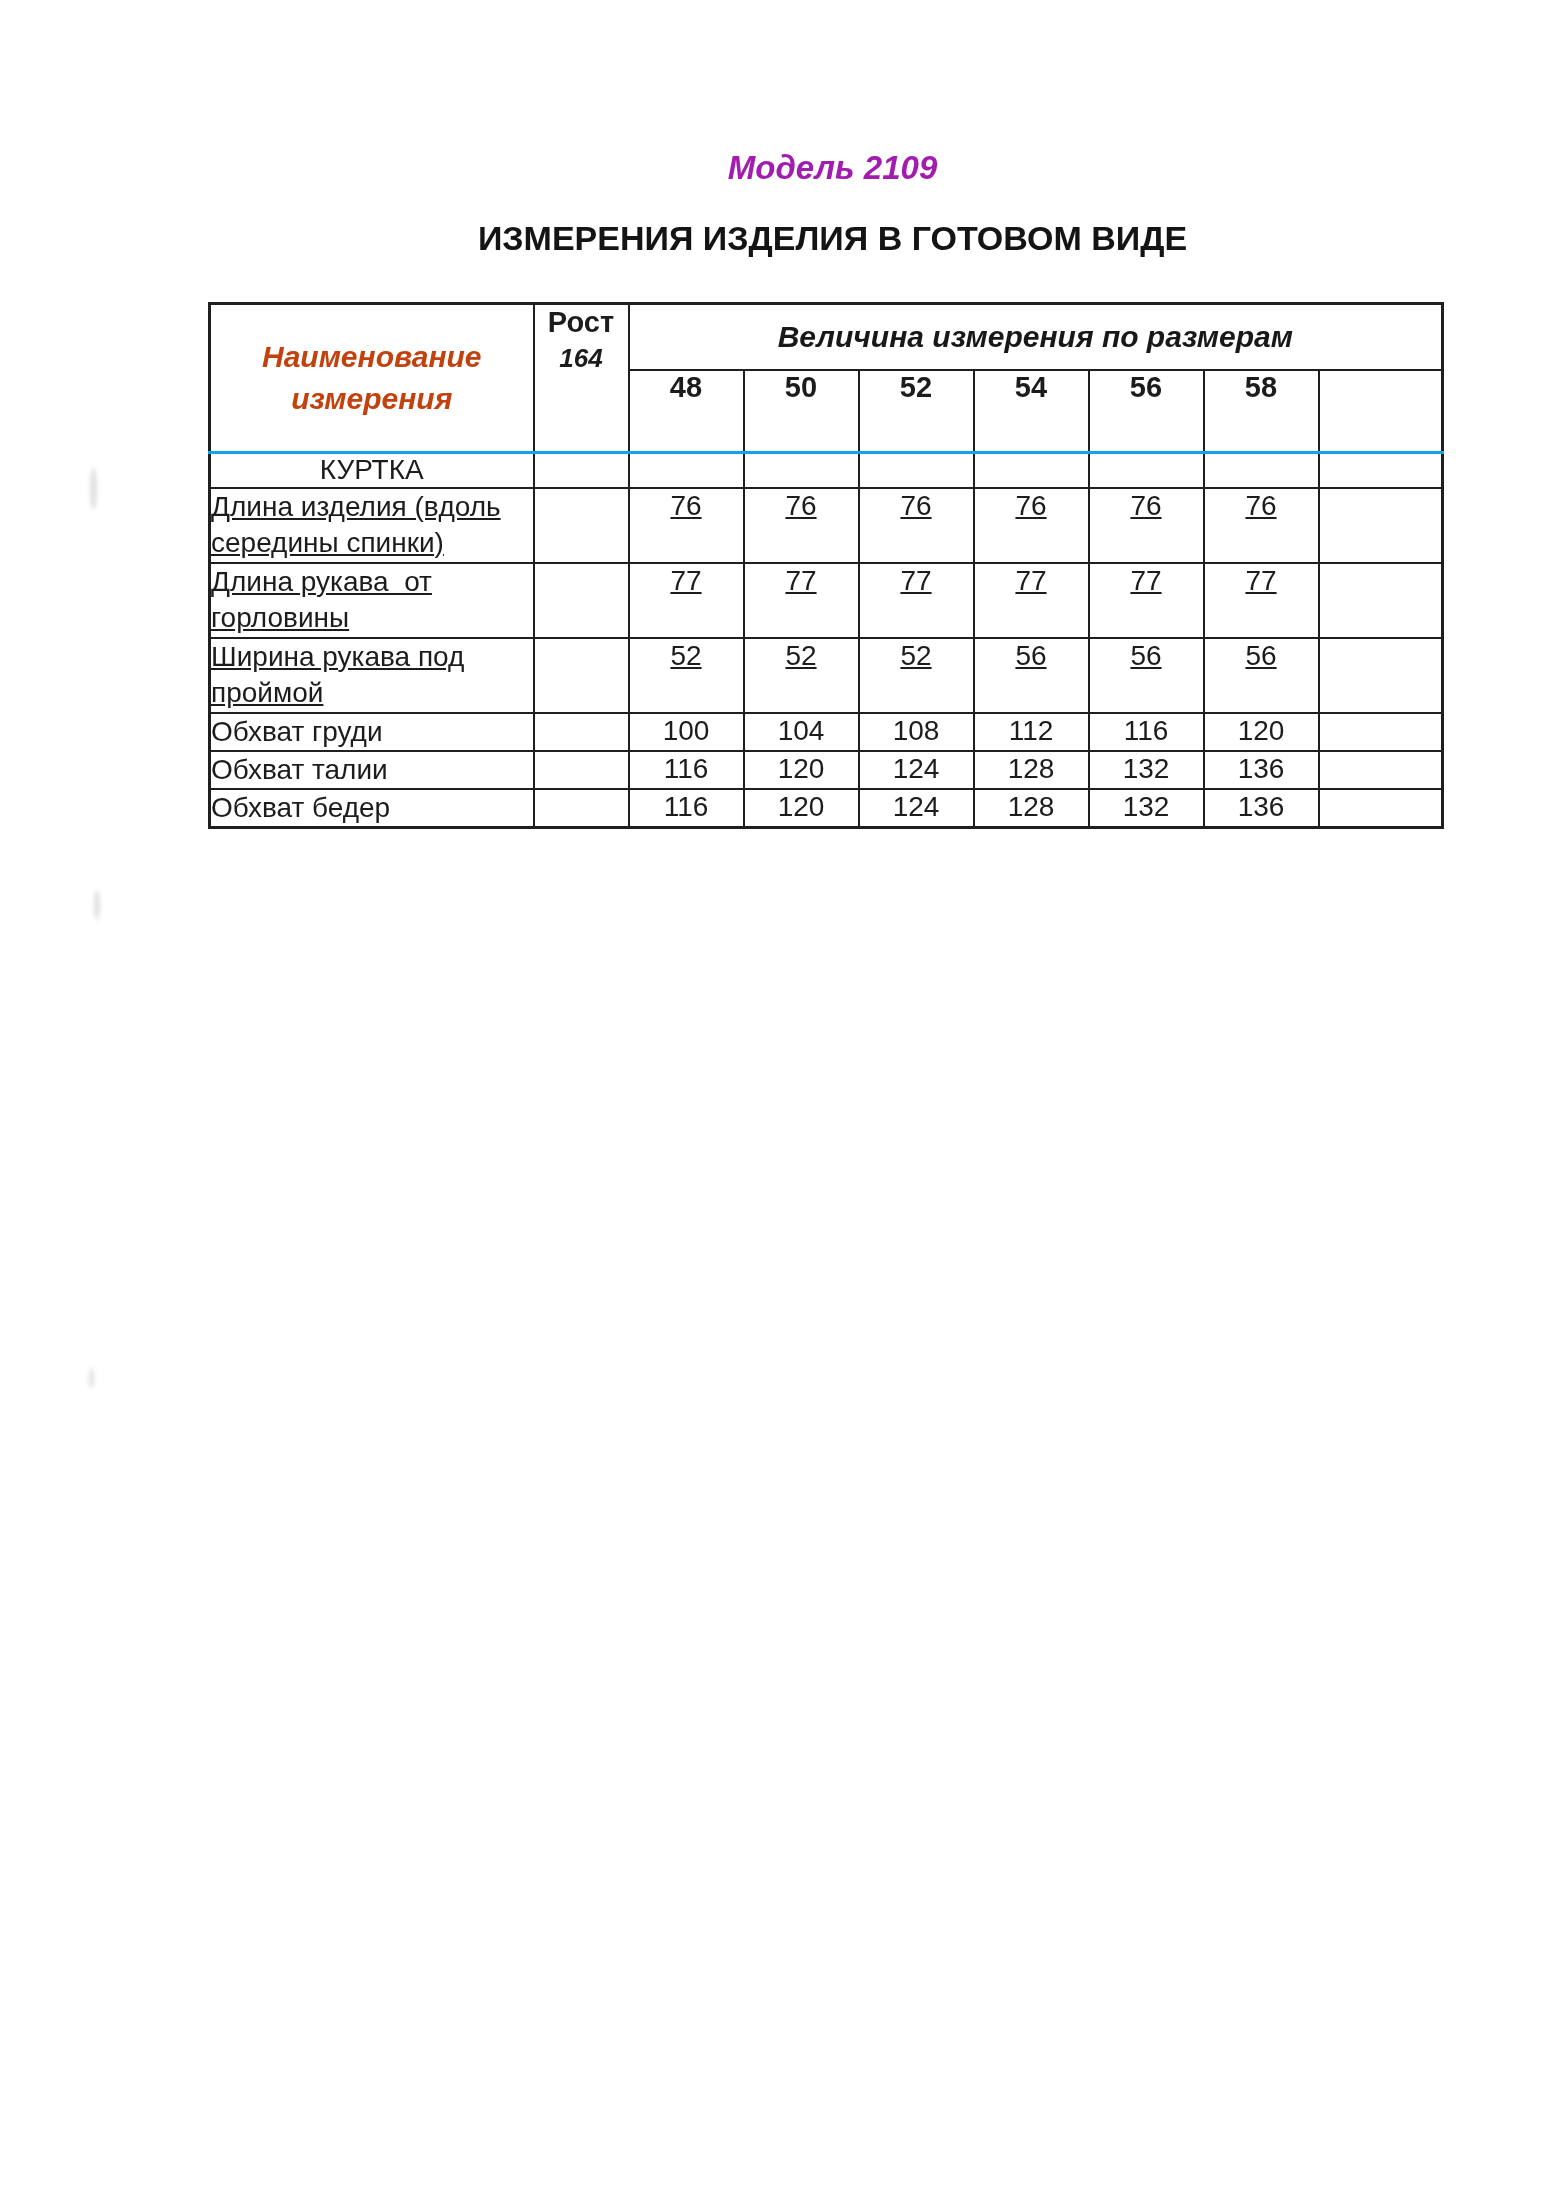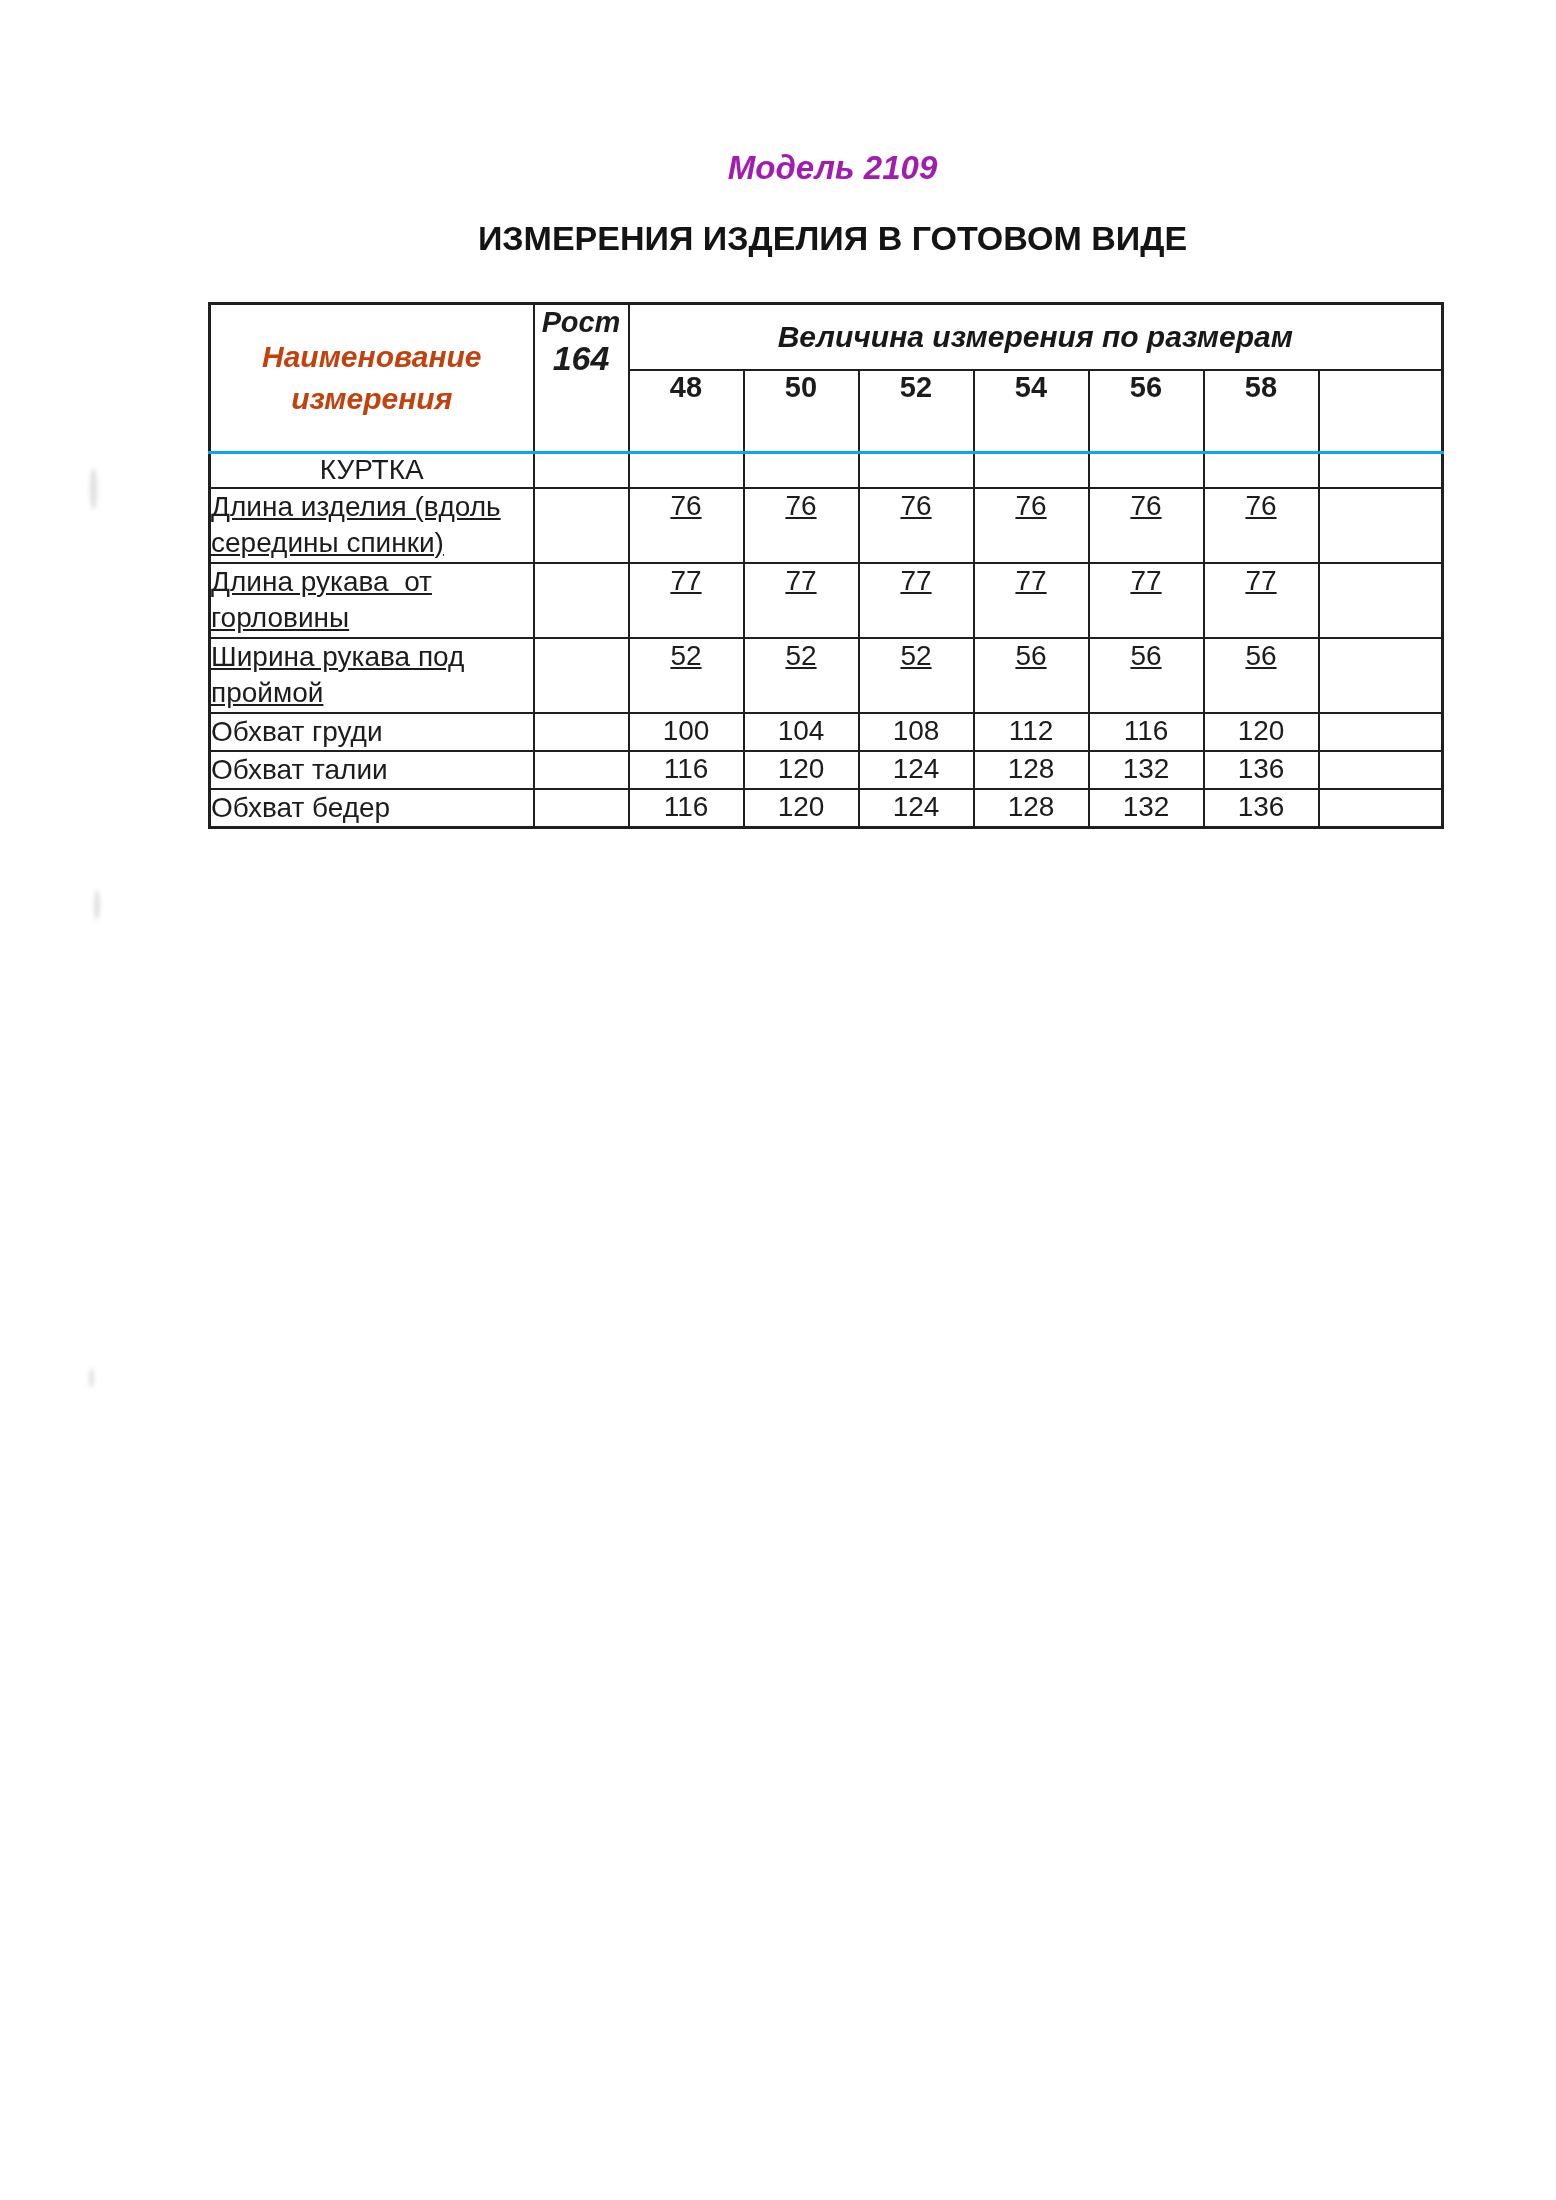"Рост" .rost-word { font-style: italic -> none }
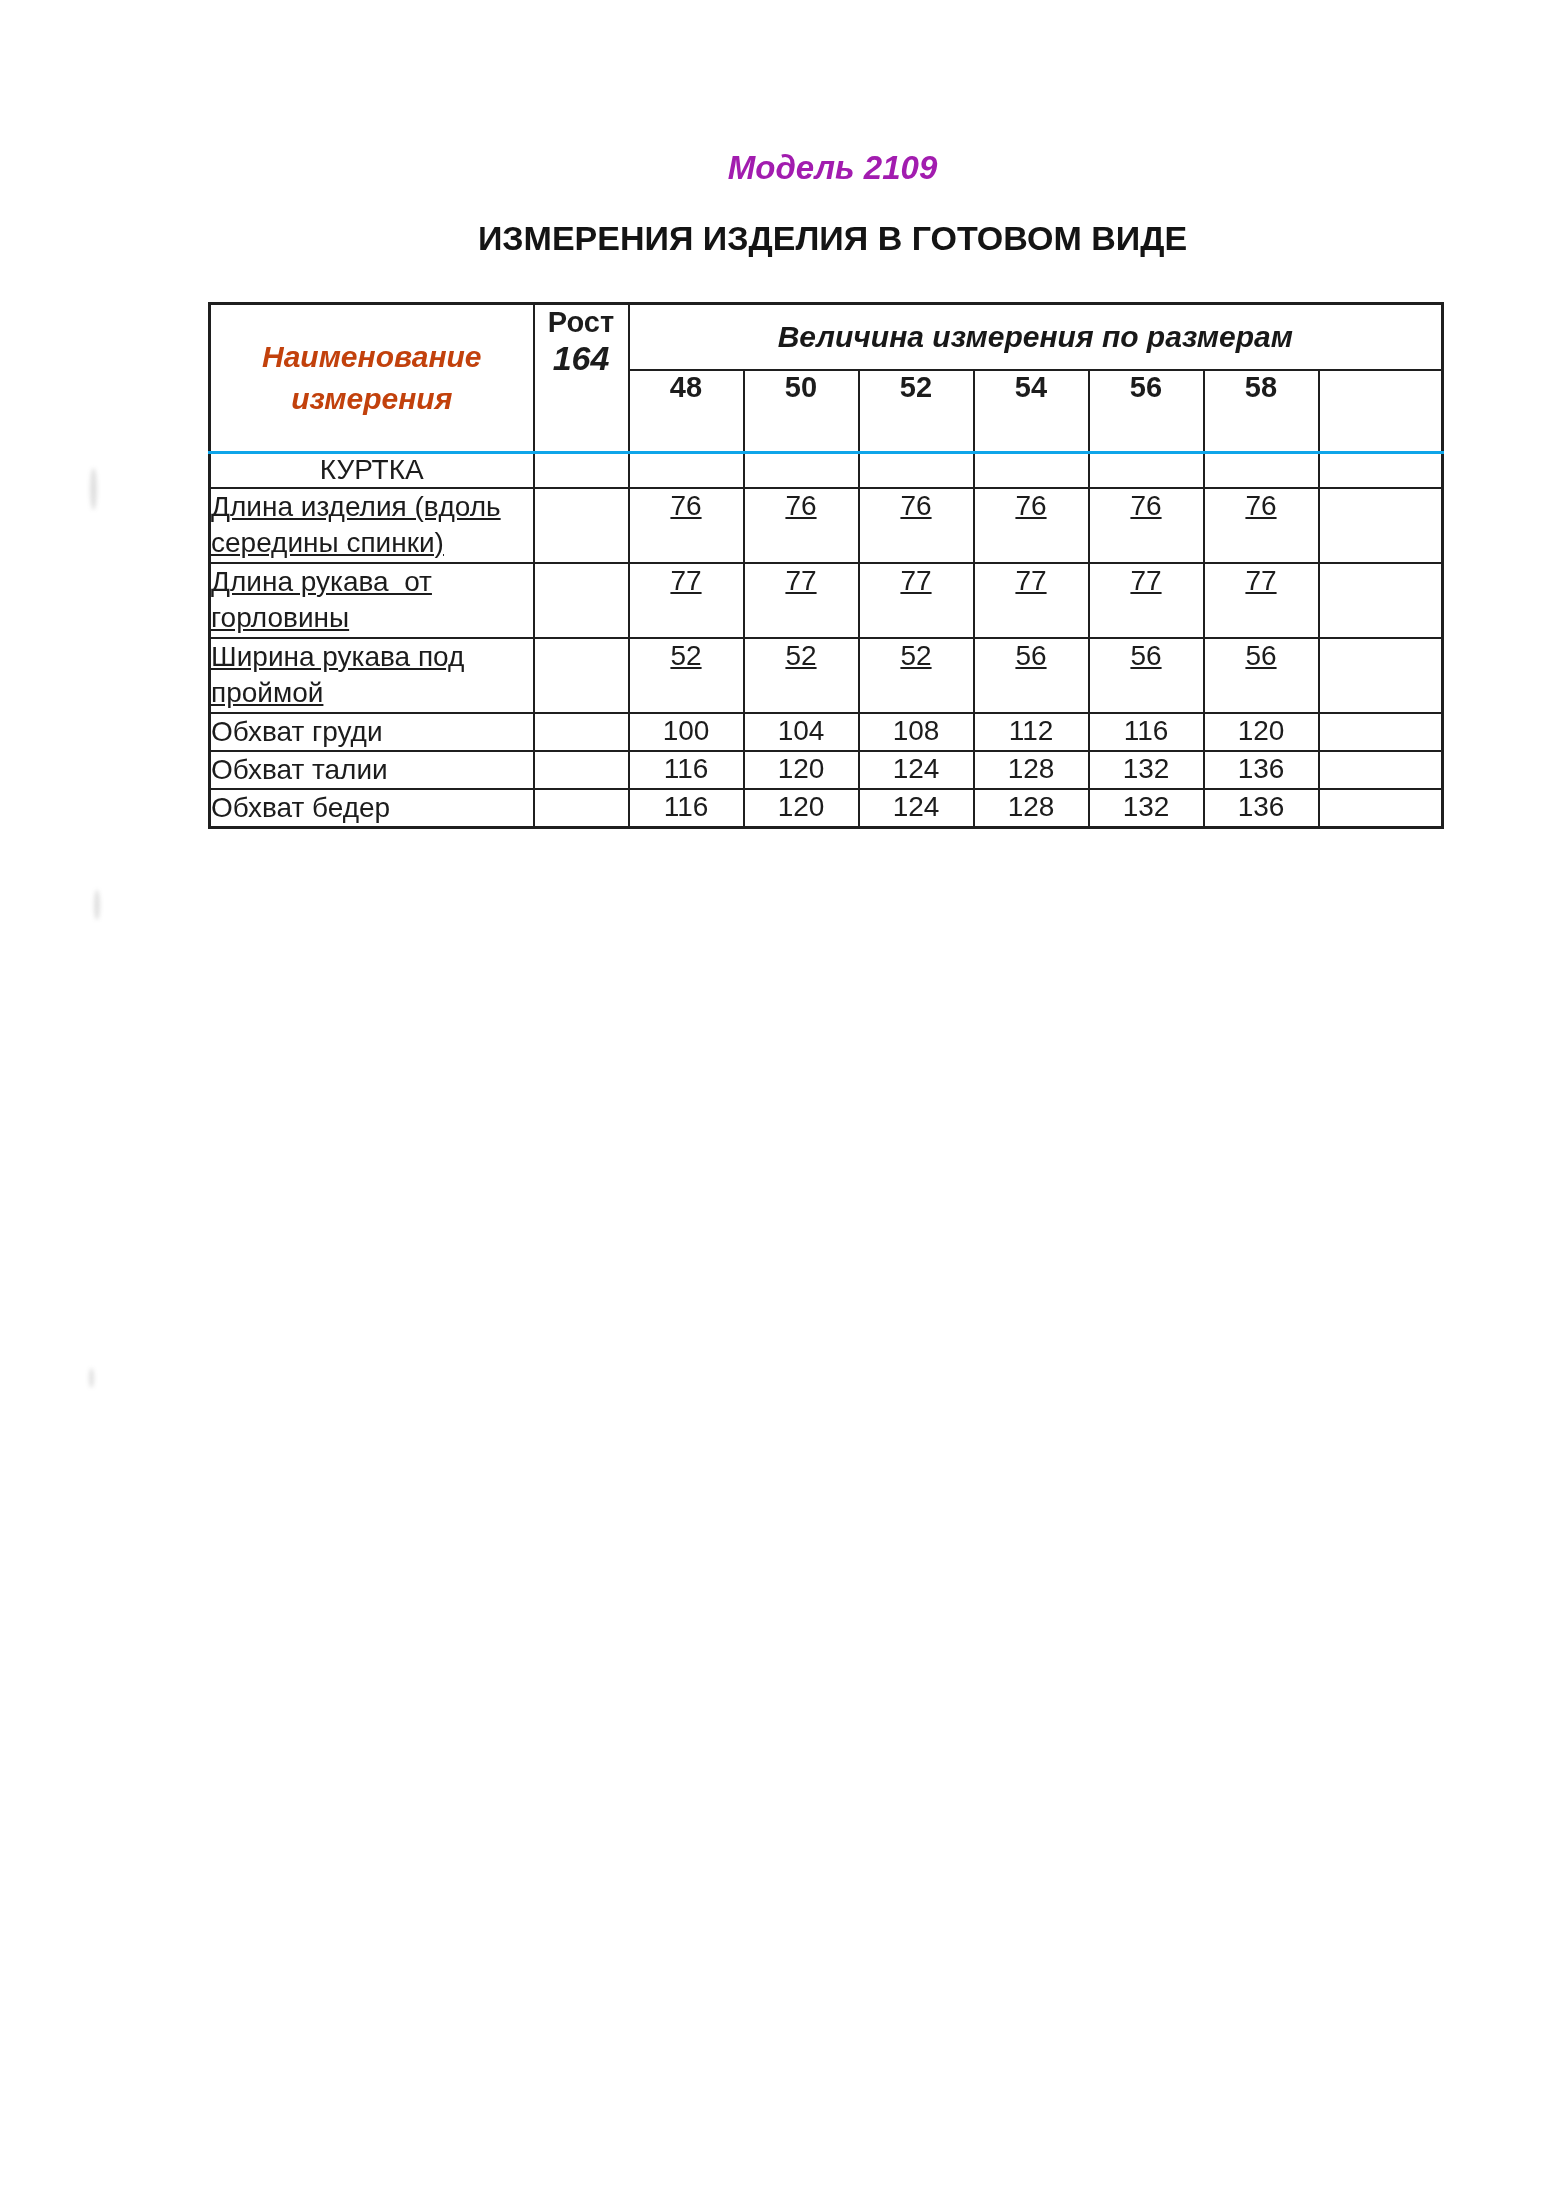"164" .rost-num { font-size: 34px -> 26px }
